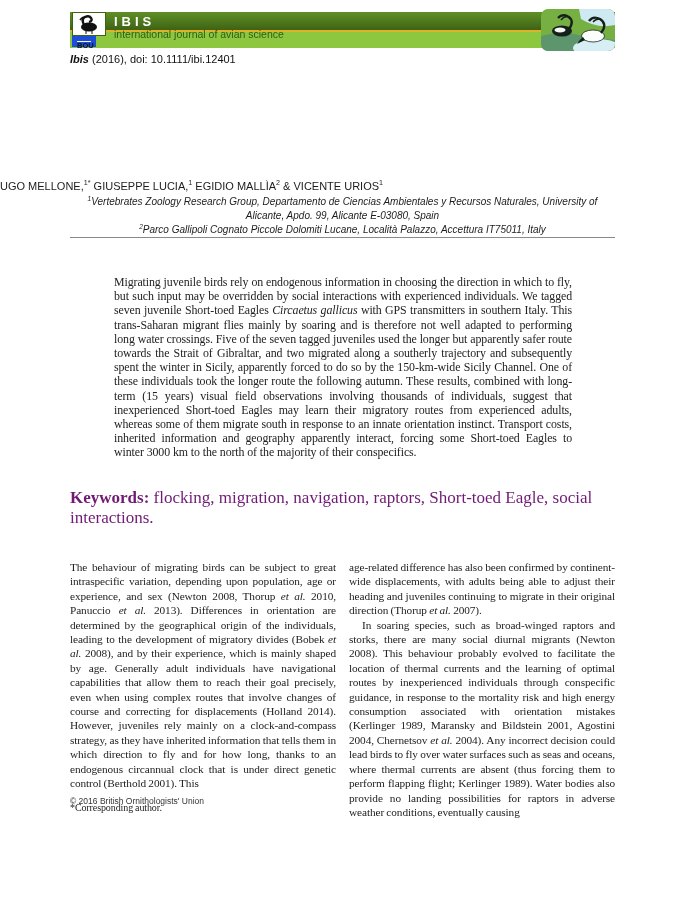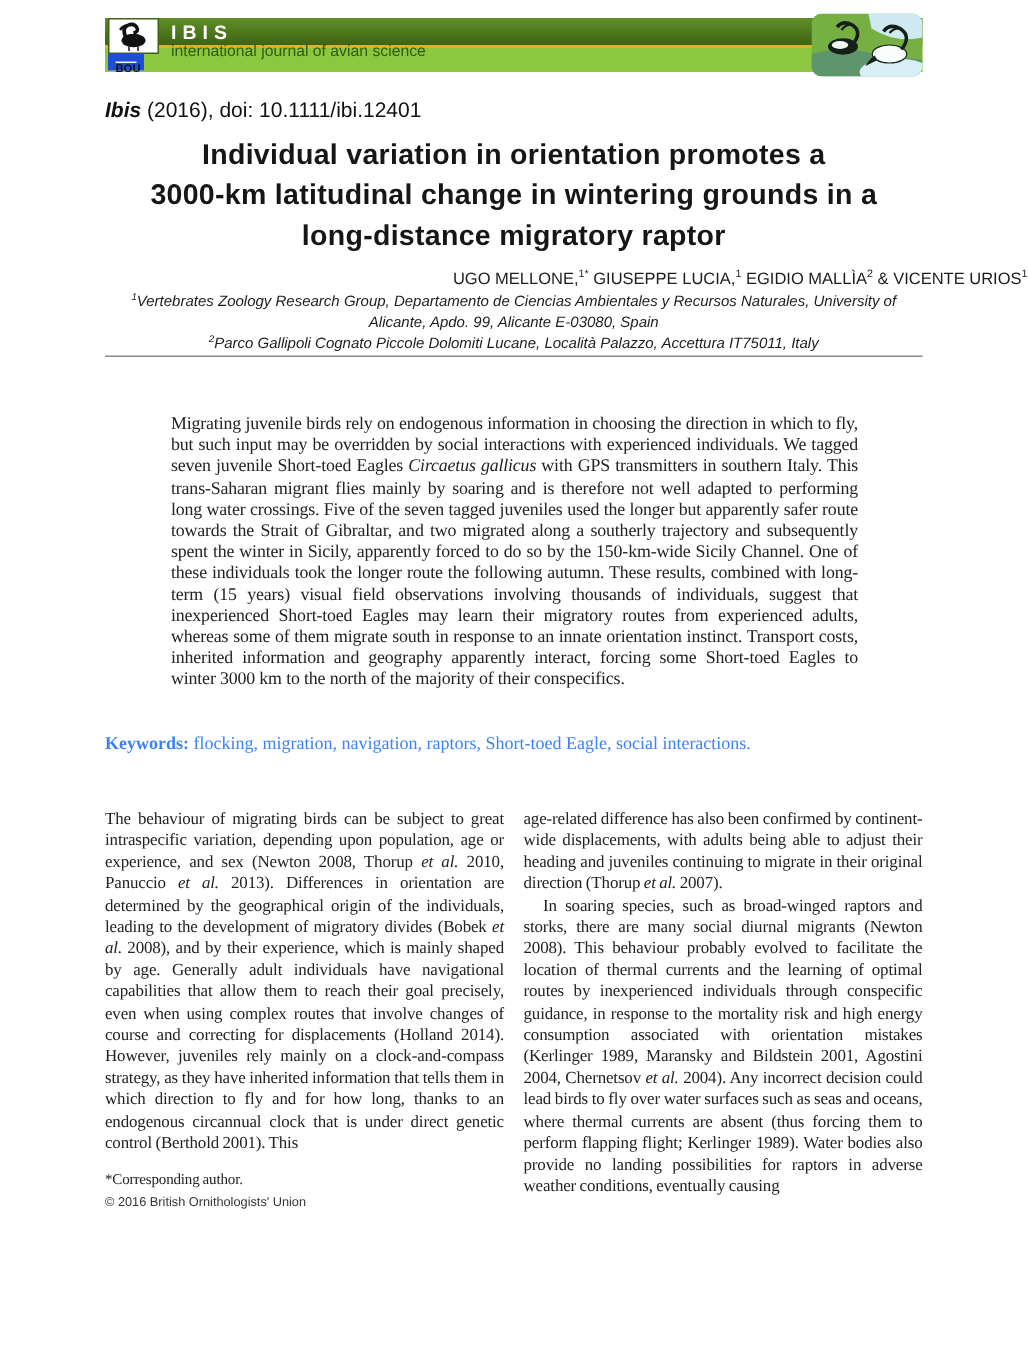"Ibis (2016), doi: 10.1111/ibi.12401" .citation { font-size: 14px -> 11px; margin-top: 12px -> none }
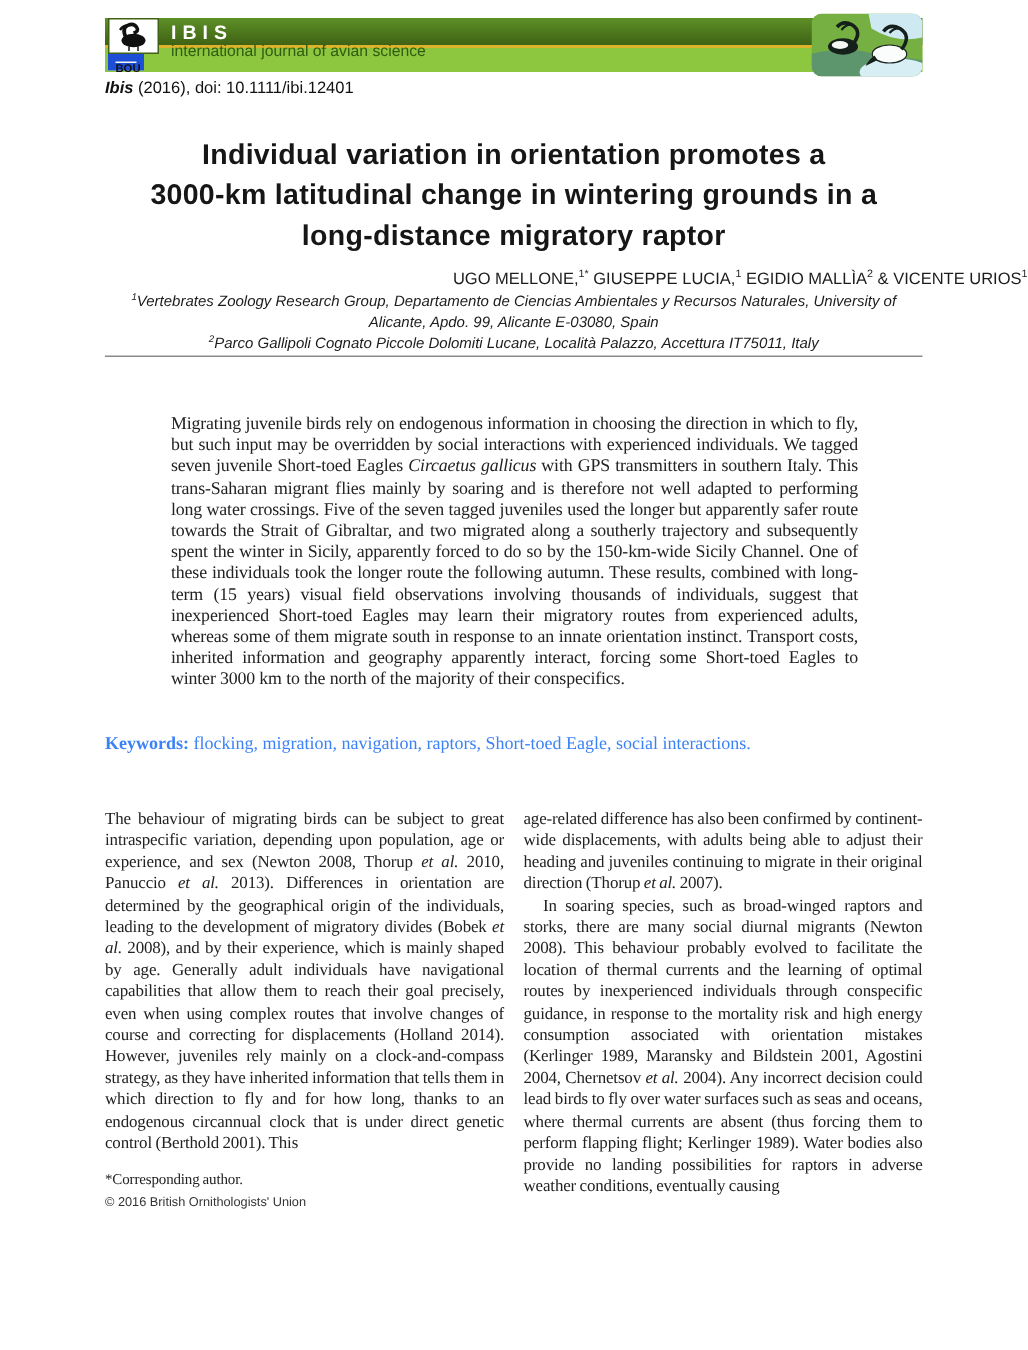"Individual variation in orientation" div.title { html: <div> <div>Individual variation in orientation promotes a</div> <div>3000-km latitudinal change in wintering grounds in a</div> <div>long-distance migratory raptor</div> </div> -> none }
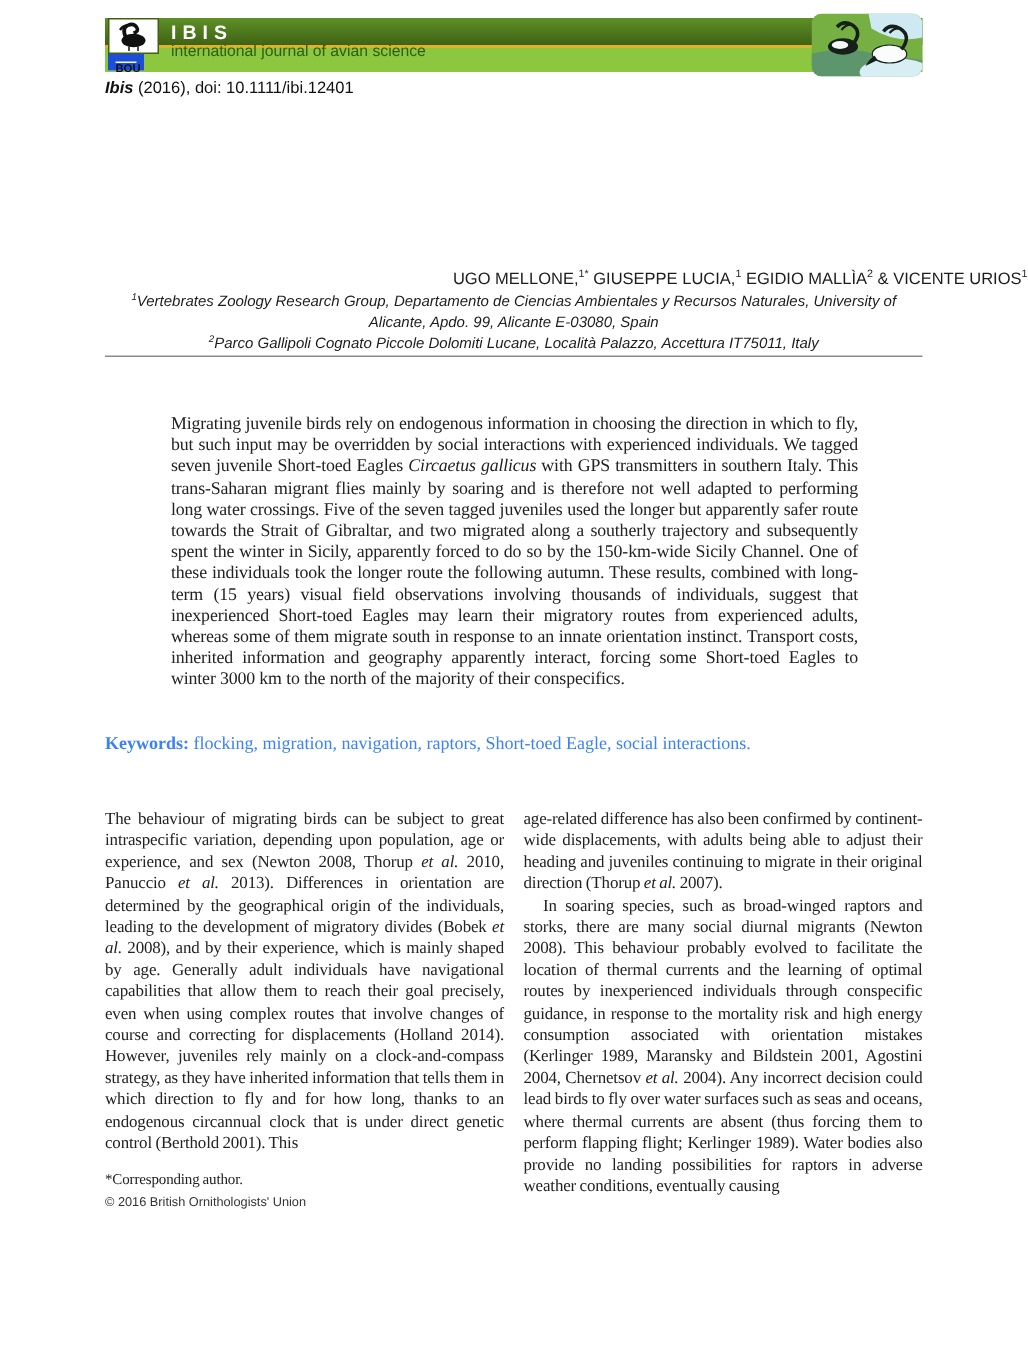"UGO MELLONE,1* GIUSEPPE LUCIA,1 EGIDIO" .authors { text-align: right -> left }
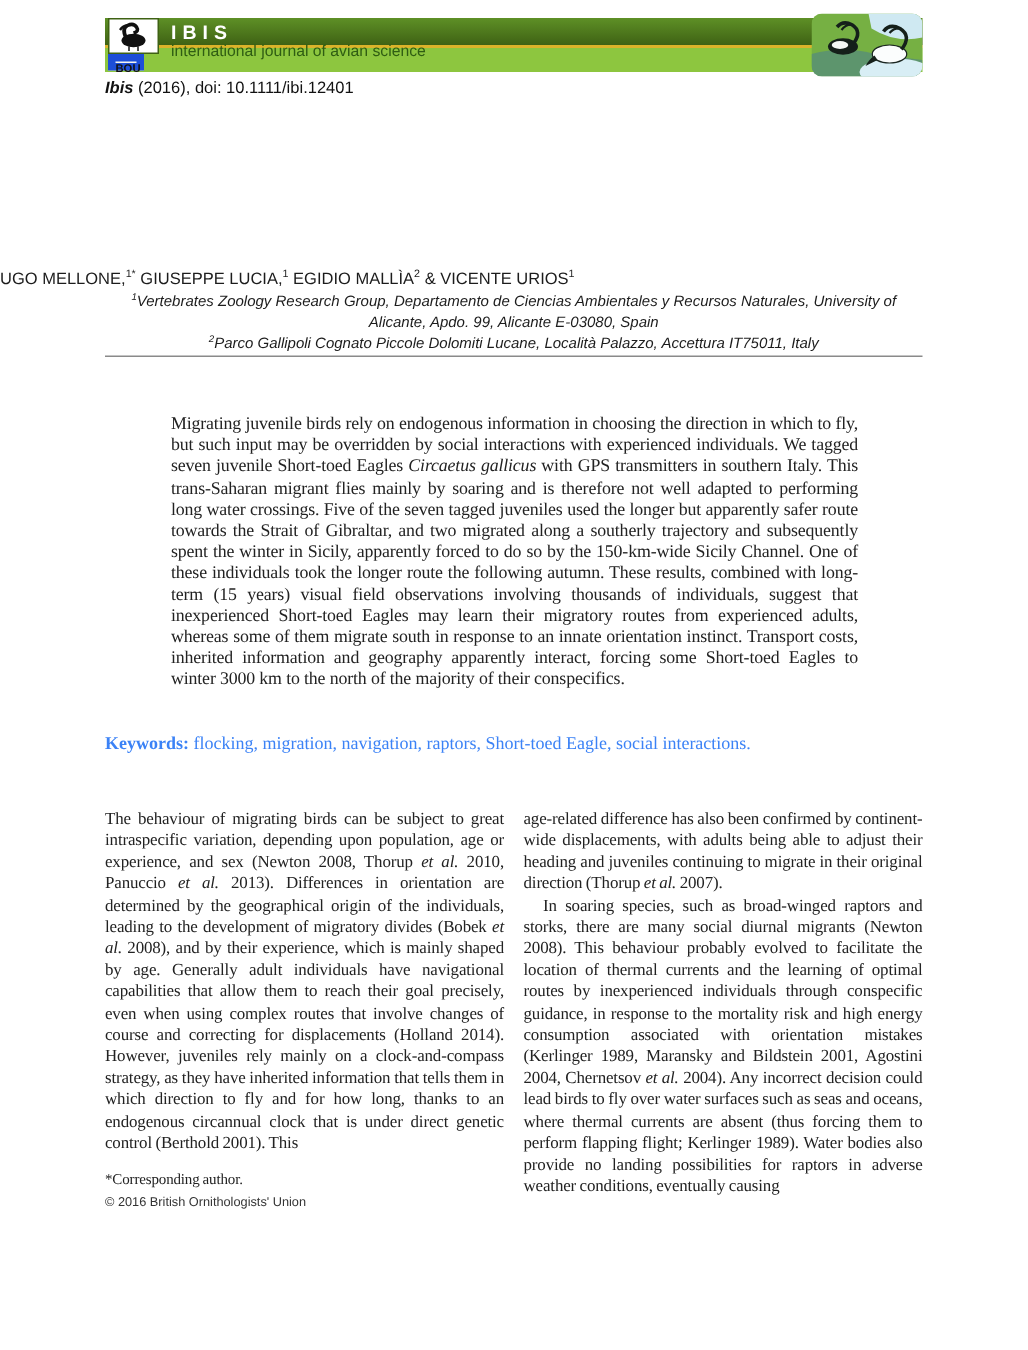"Keywords: flocking, migration," .keywords { color: #3b82f6 -> #701a75; font-size: 12px -> 17px }
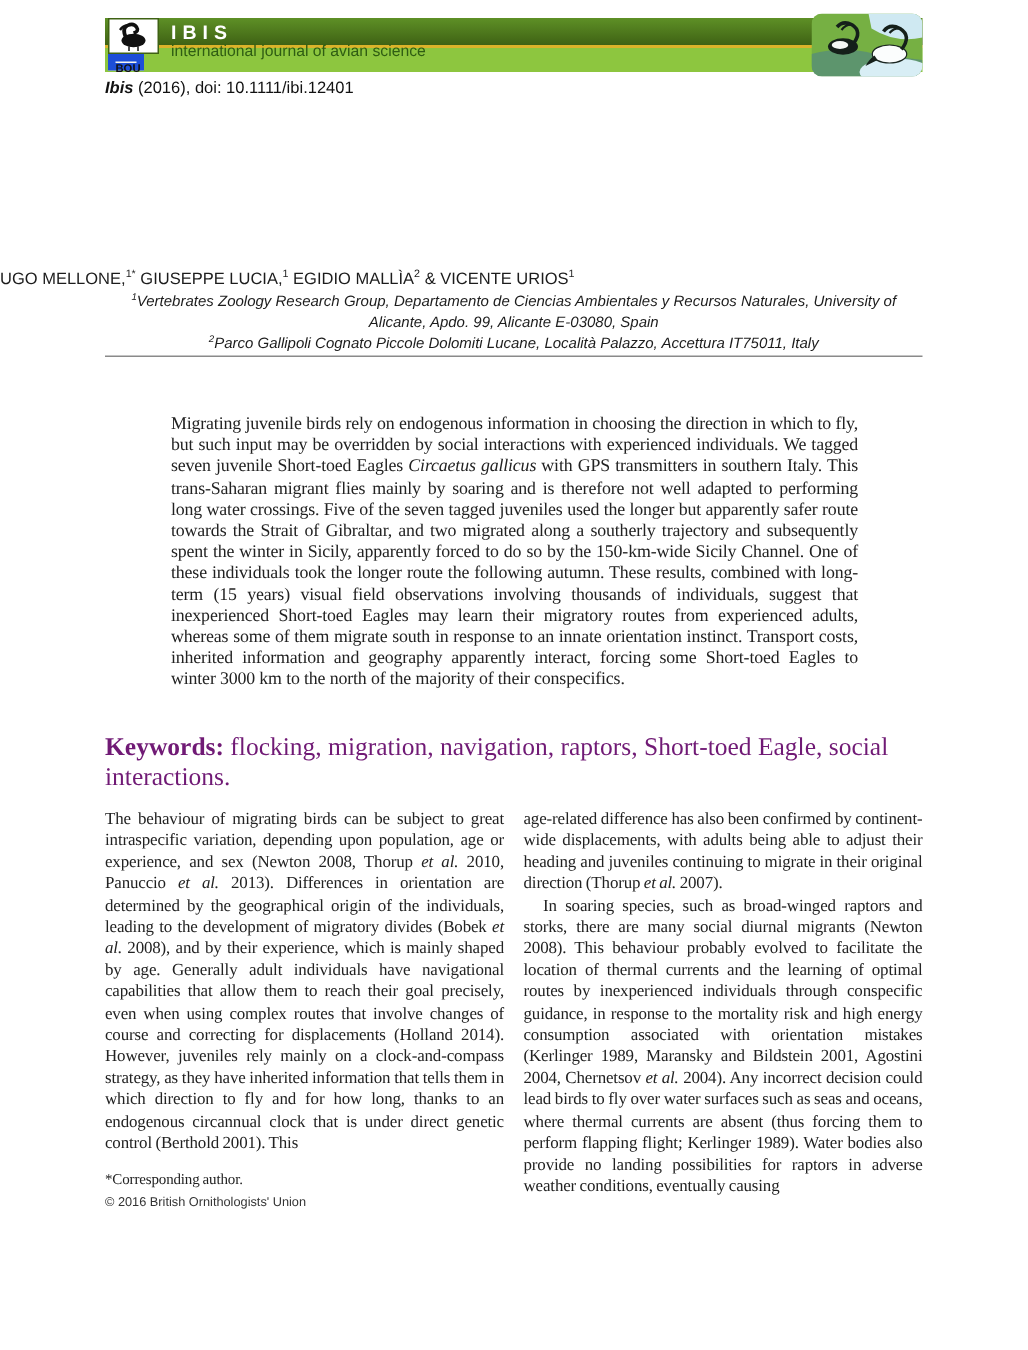"The behaviour of migrating birds" .columns { top: 527px -> 548px }
